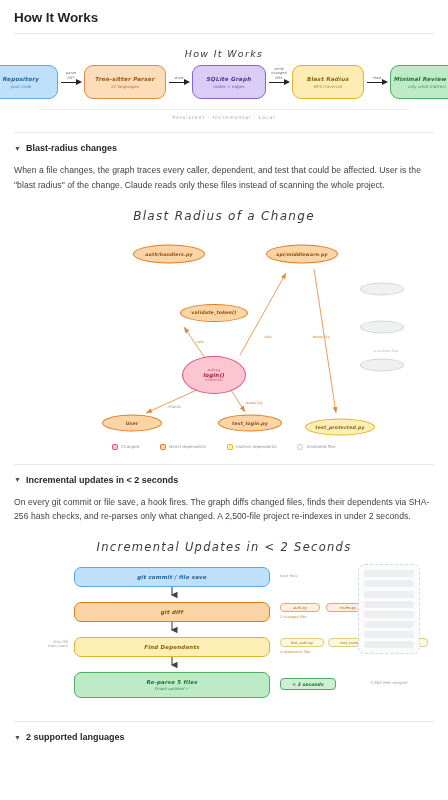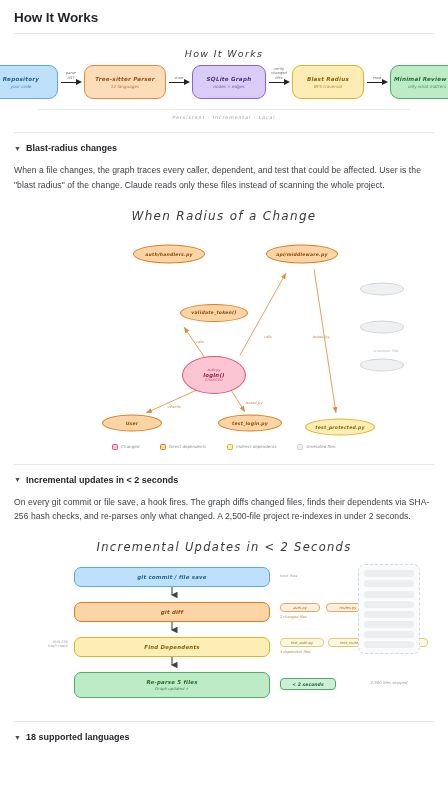"When Radius of a Change" div.hand-title { text: When -> Blast }
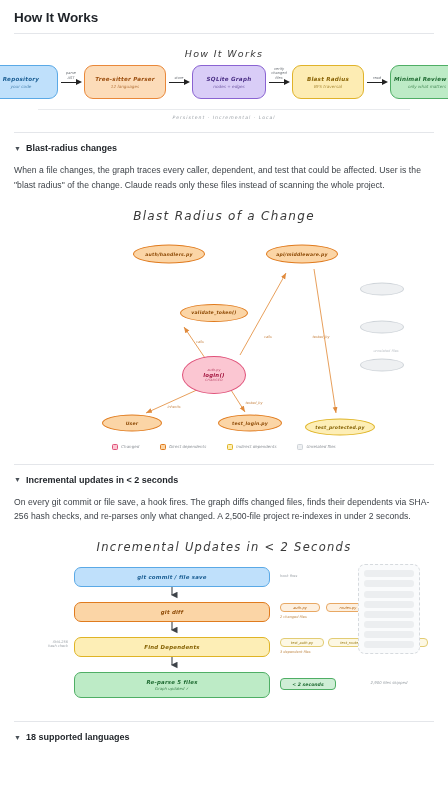"18 supported languages" span { text: 18 -> 2 }
